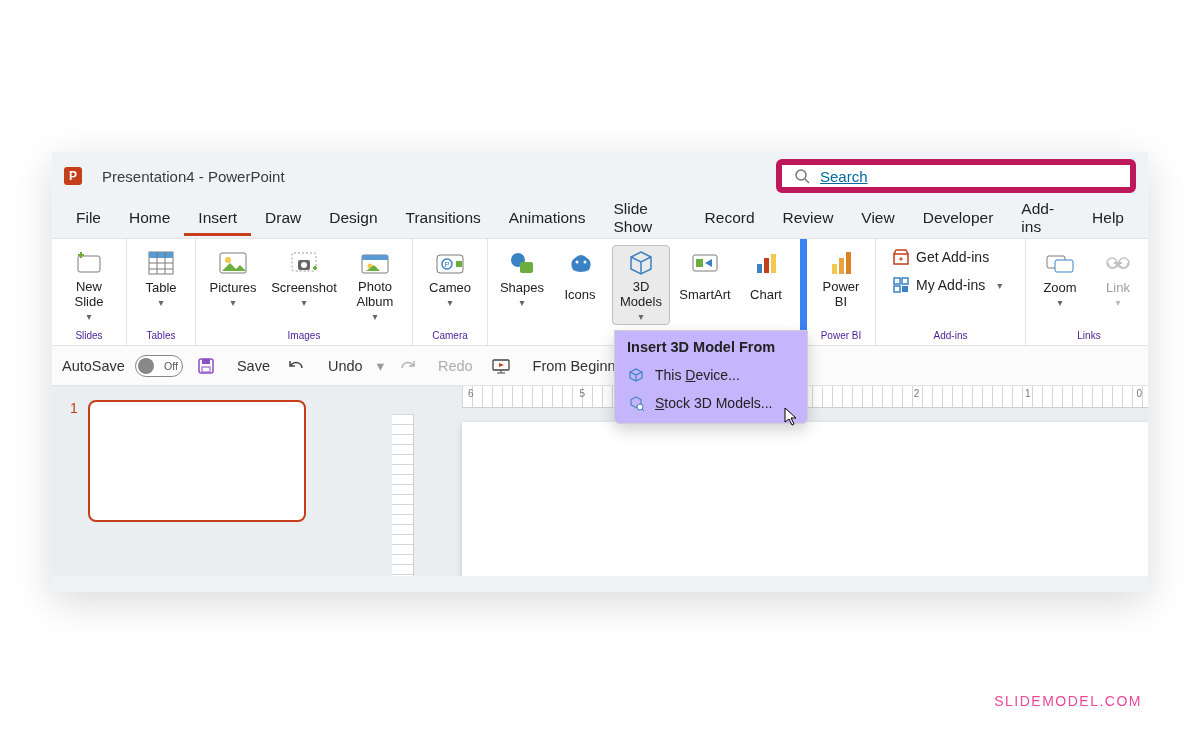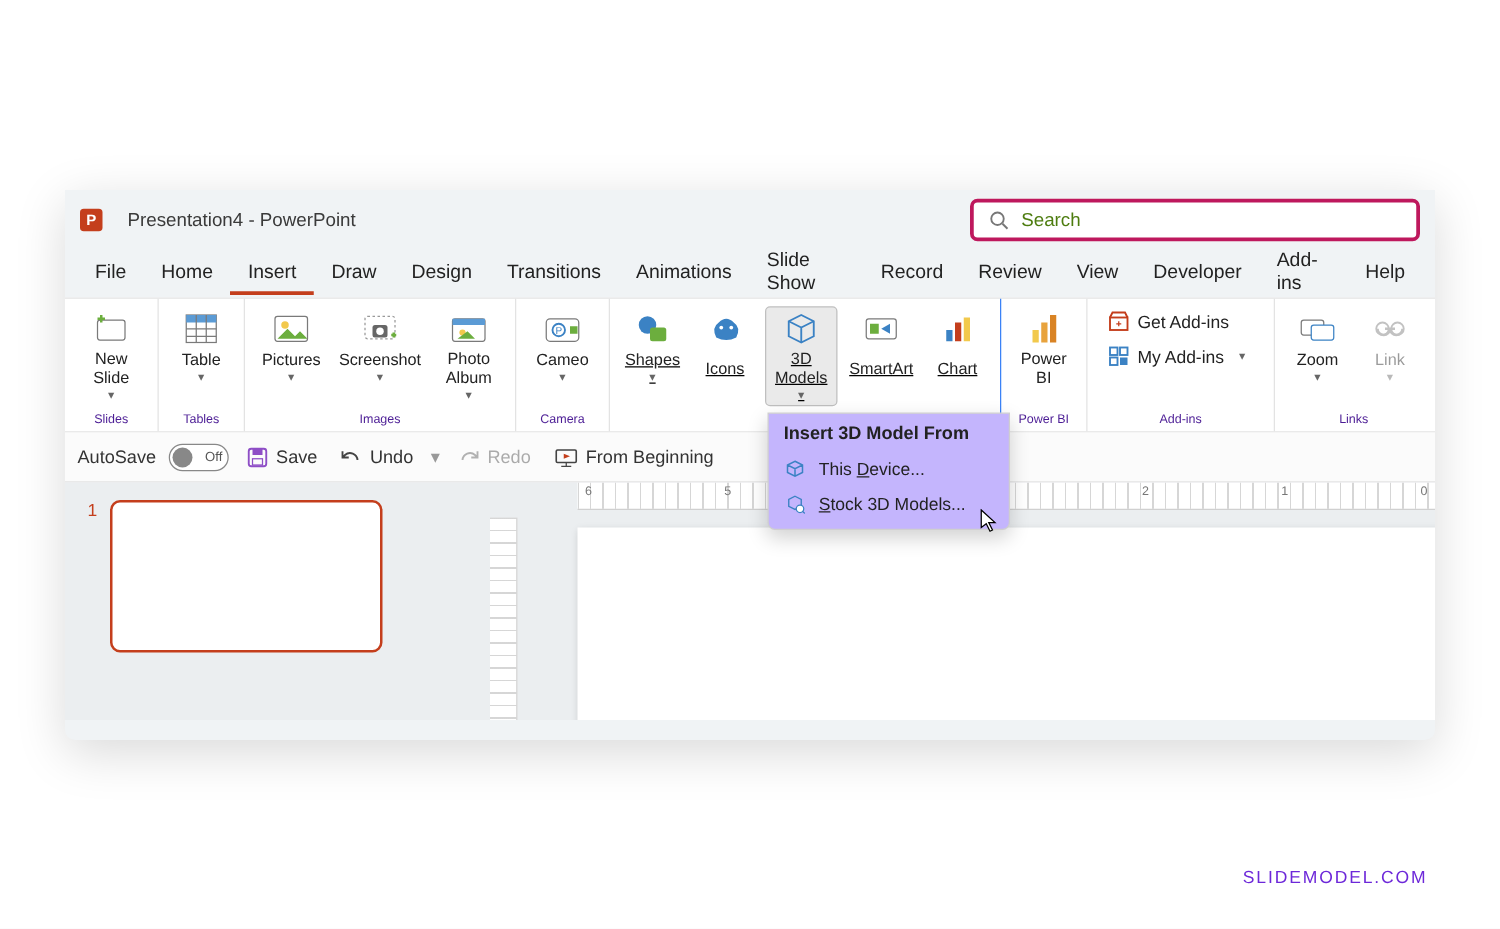"Search" .searchbox { border: 3px solid #be185d -> 6px solid #be185d; color: #4d7c0f -> #0369a1; text-decoration: none -> underline }
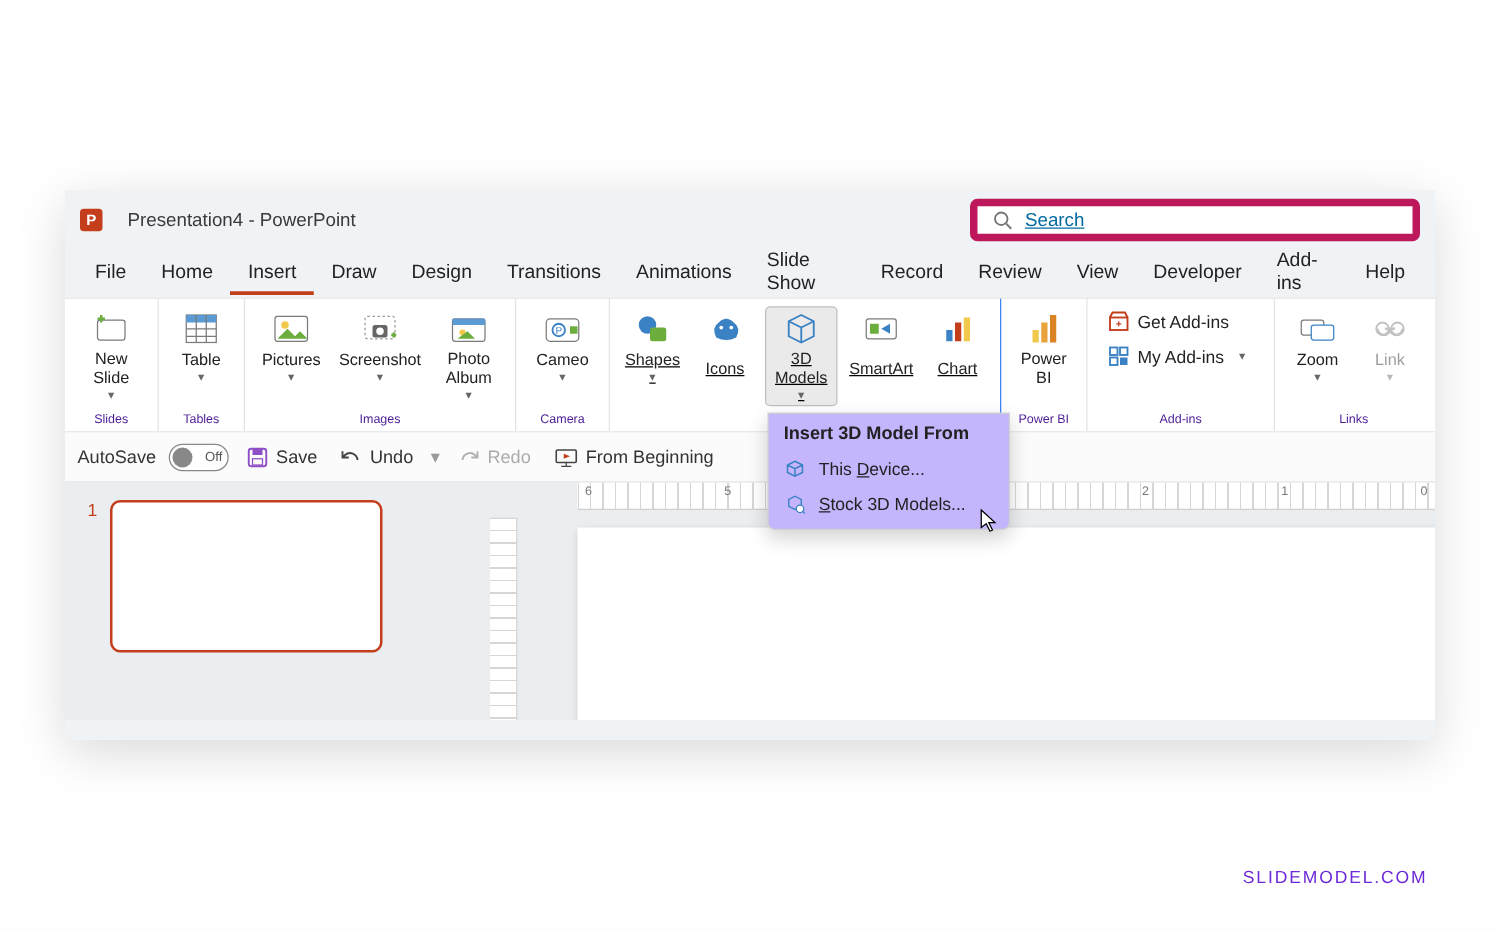"Shapes" div.group { border-right: 1px solid #3b82f6 -> 7px solid #3b82f6; text-decoration: underline -> none }
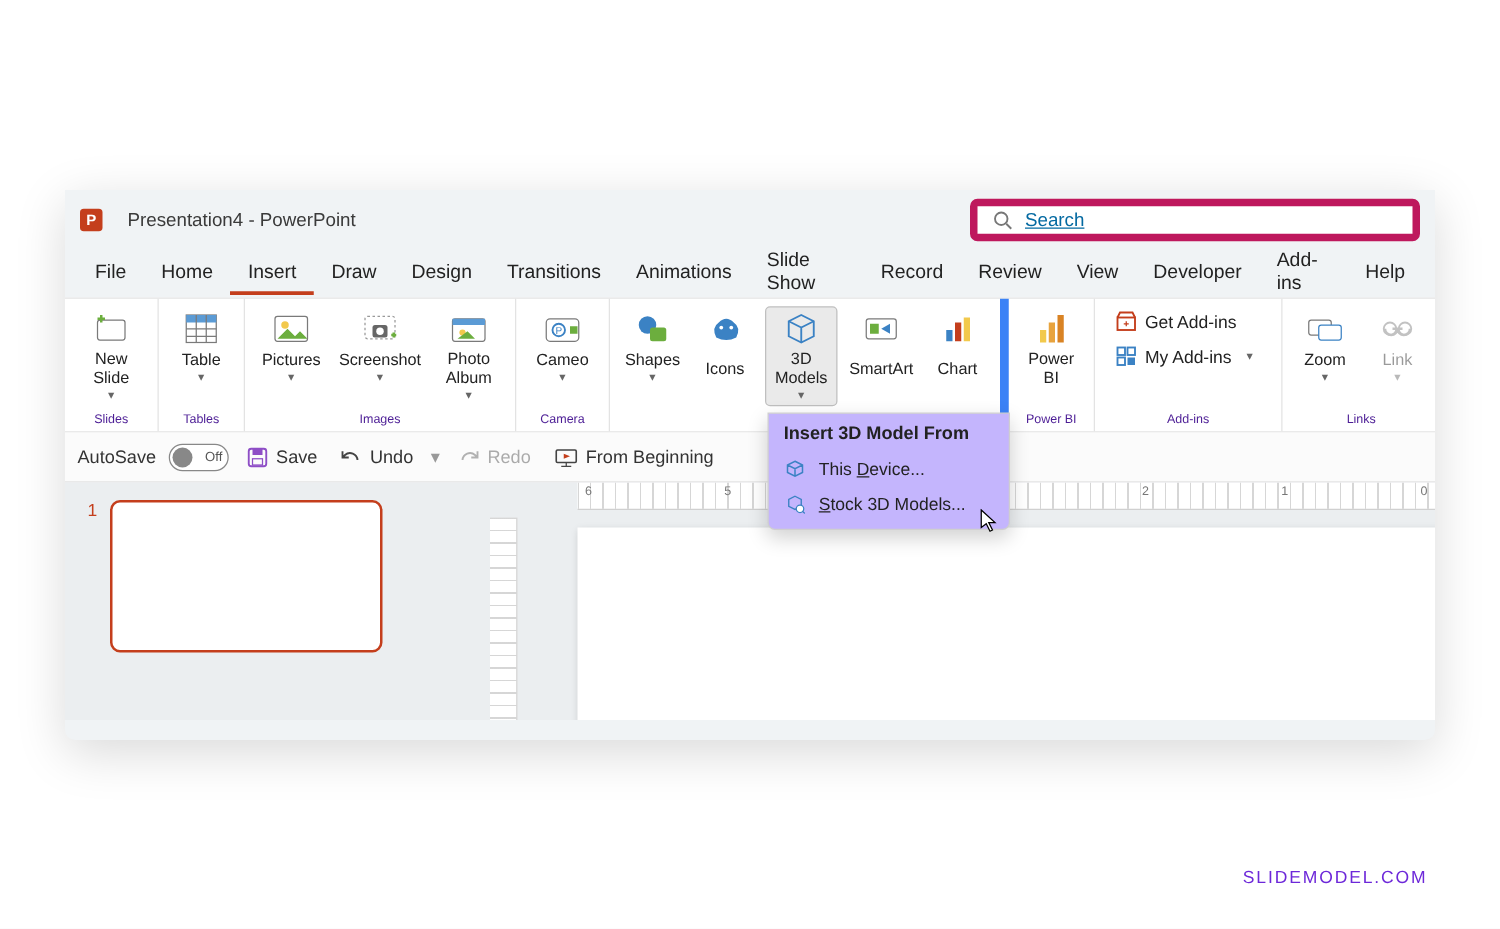"Save" .qat-item { gap: 6px -> 22px }
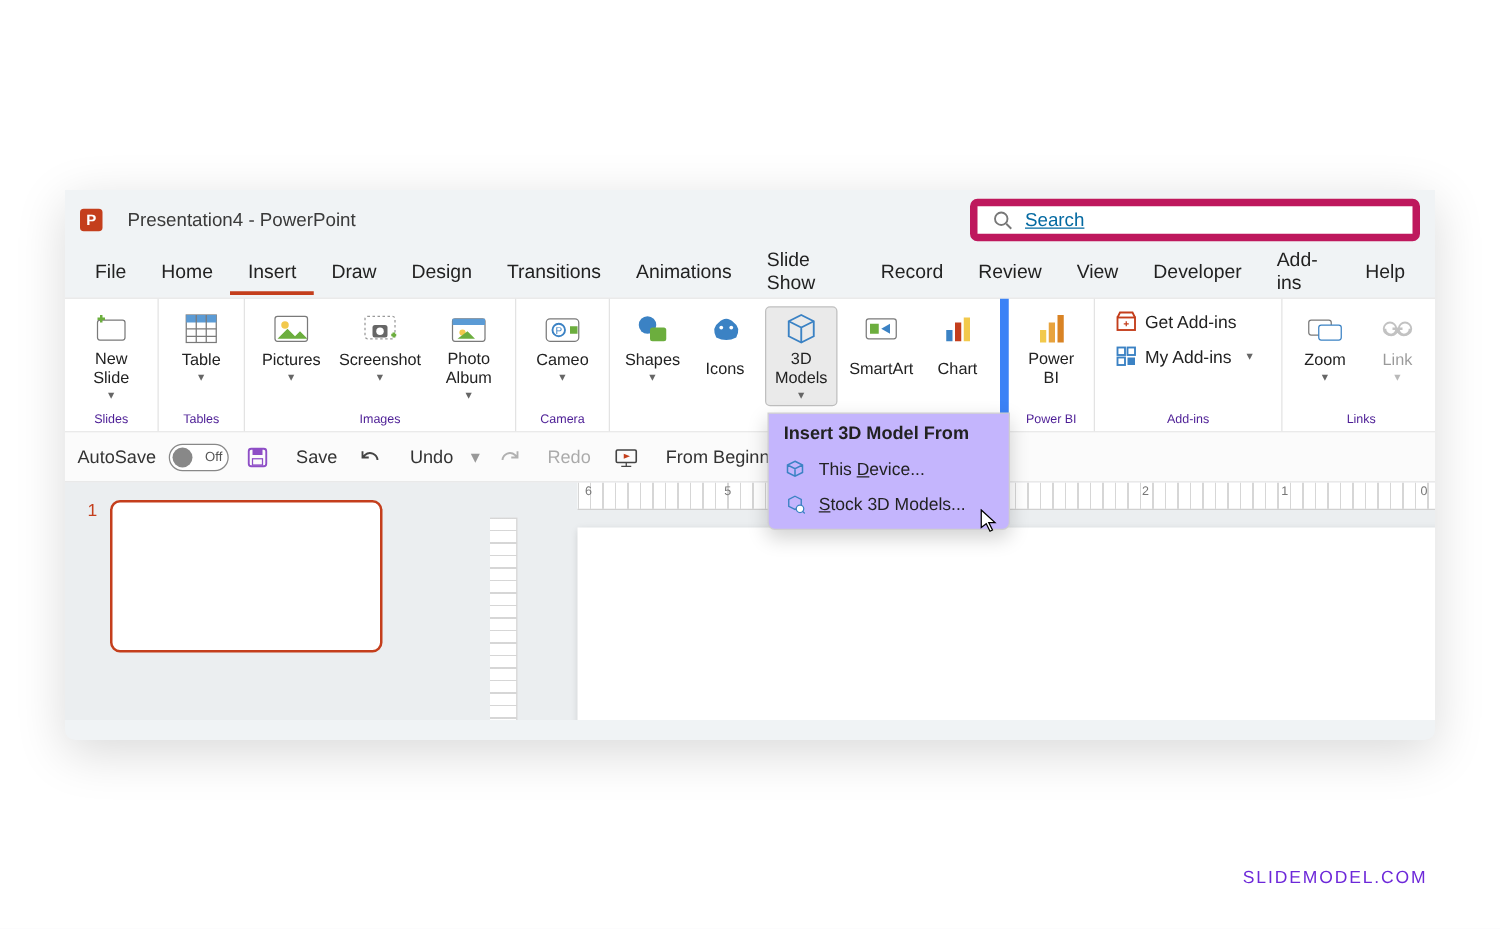"SLIDEMODEL.COM" .watermark { color: #6d28d9 -> #ec4899 }
